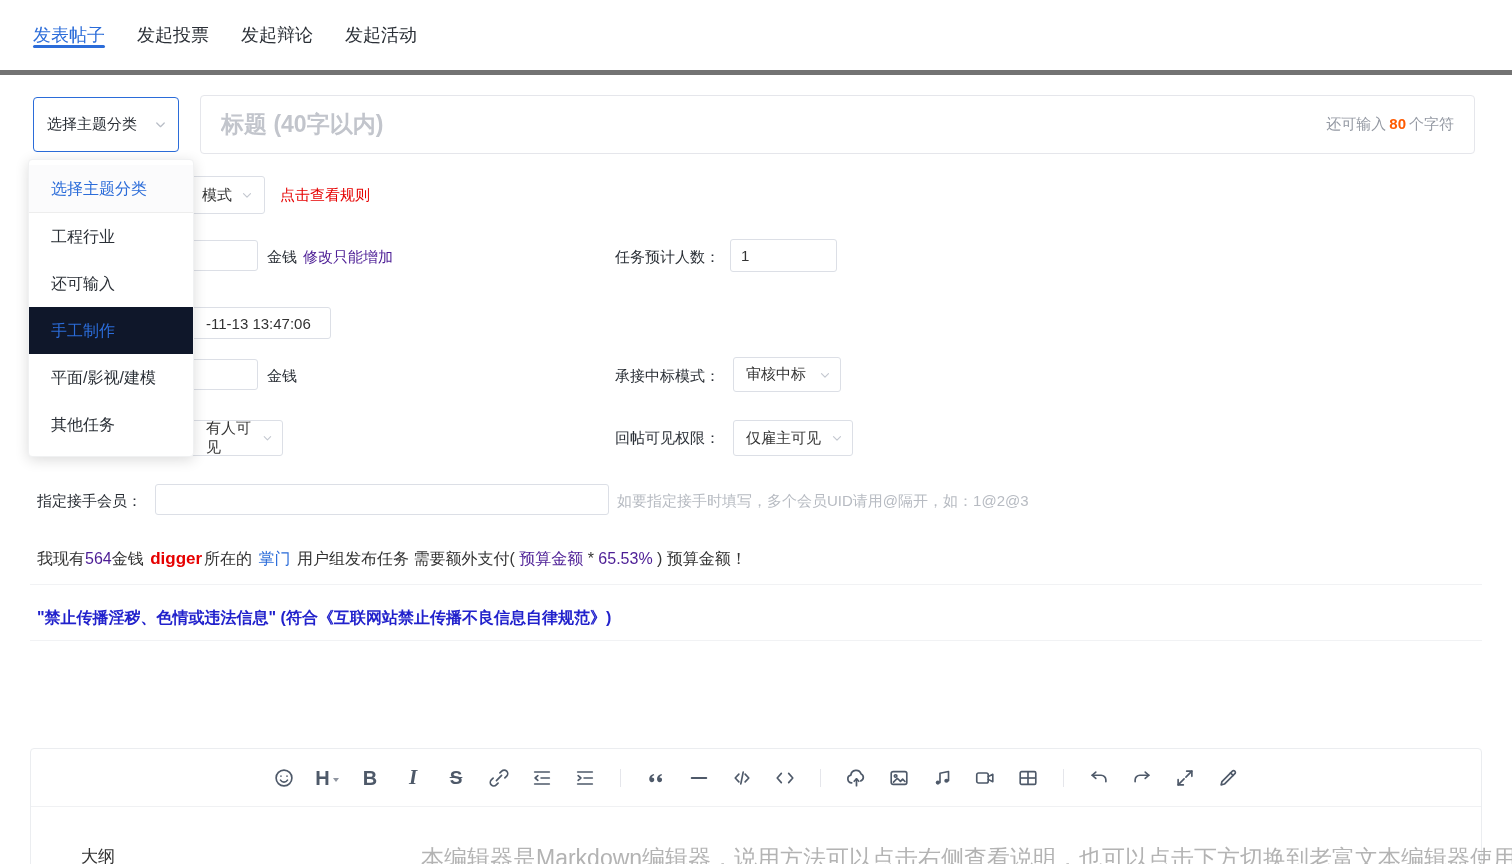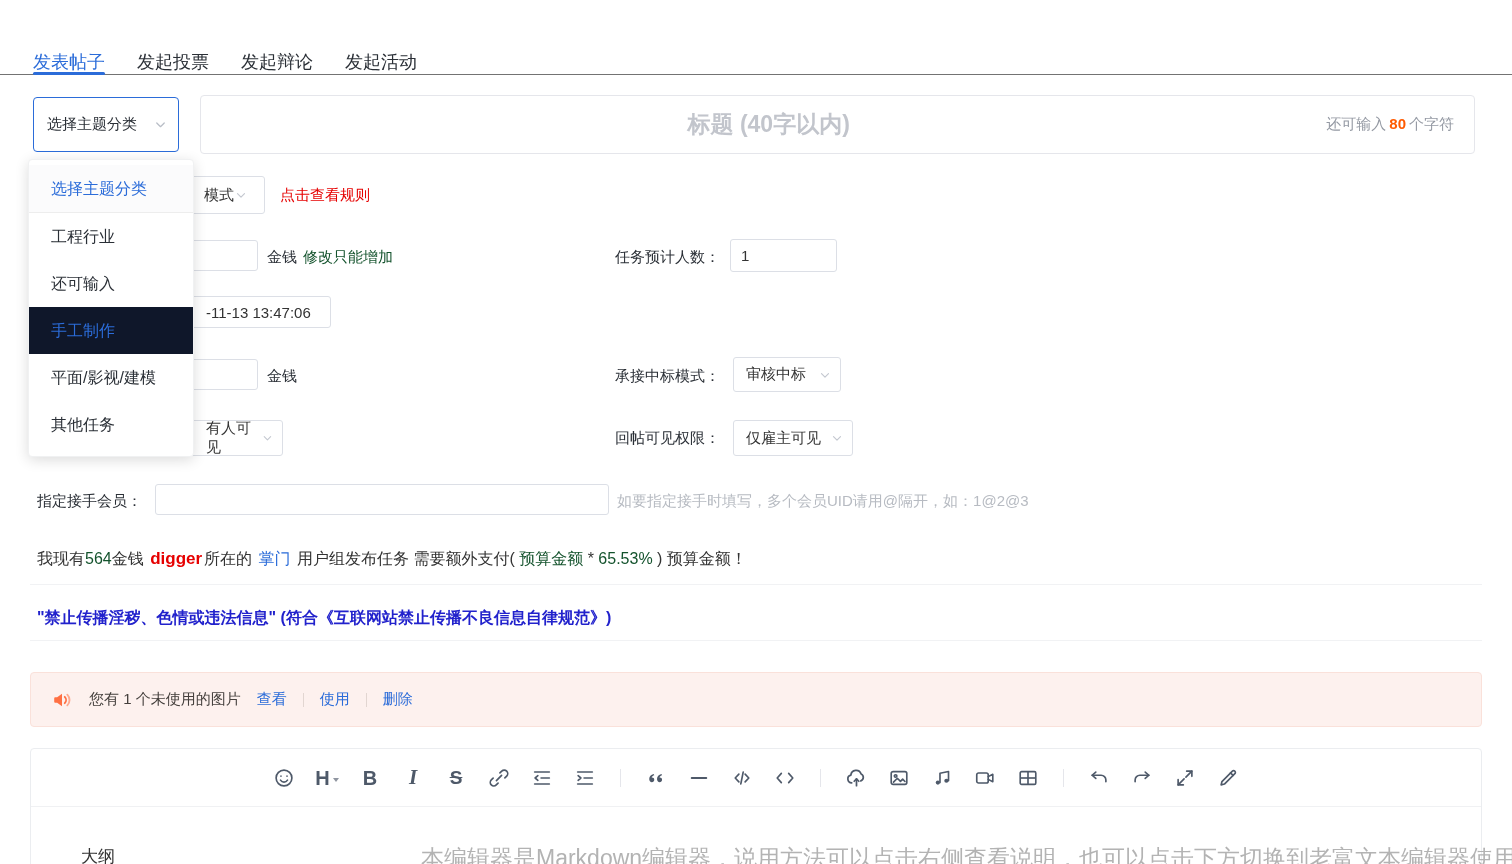"发表帖子" .tabs-bar { align-items: flex-end -> center; border-bottom: 1px solid #737373 -> 5px solid #737373 }
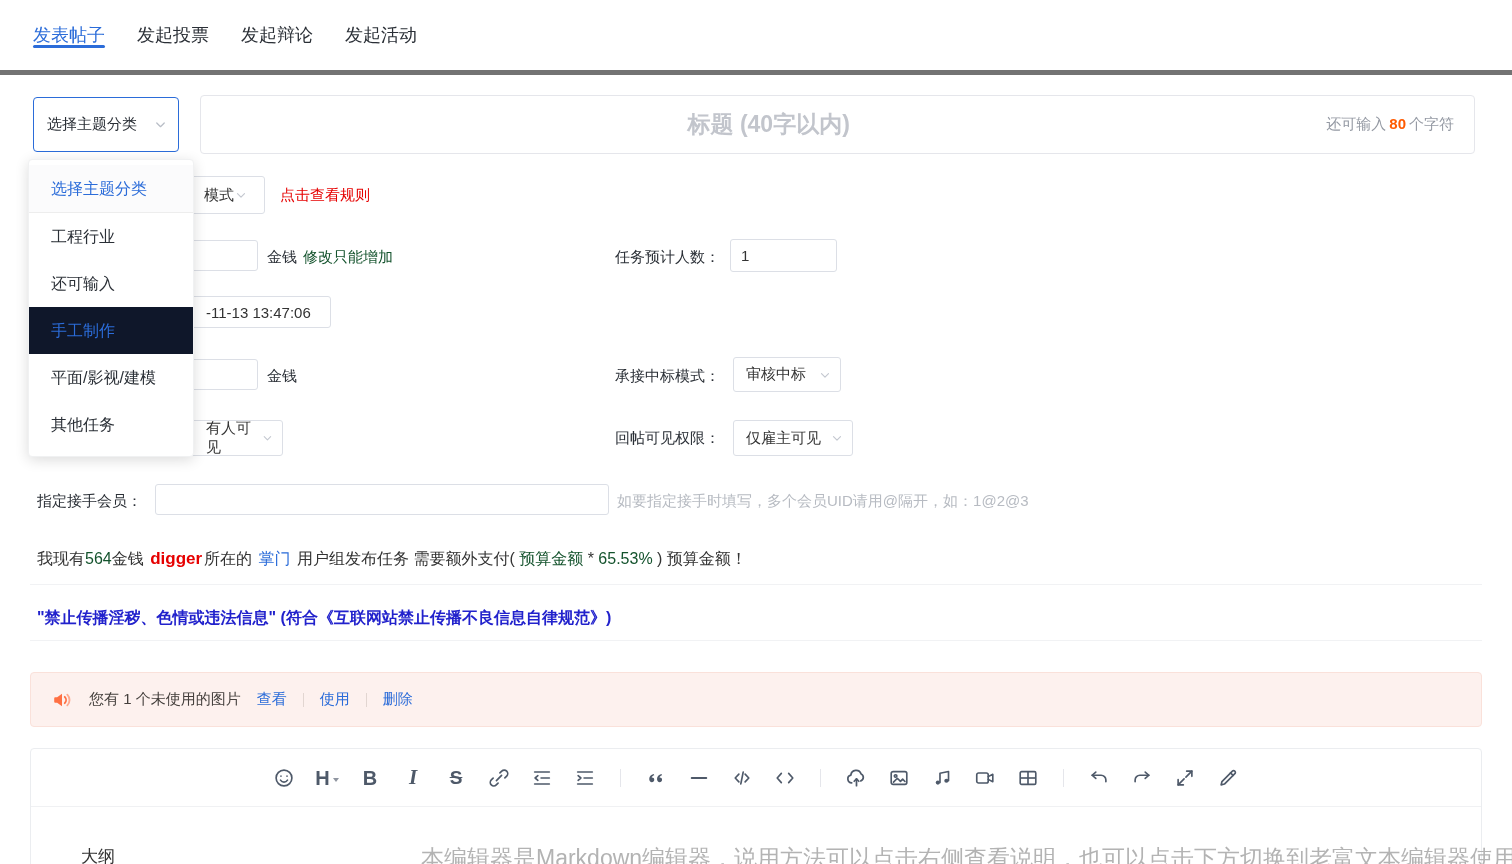"标题 (40字以内)" .title-input { text-align: center -> none }
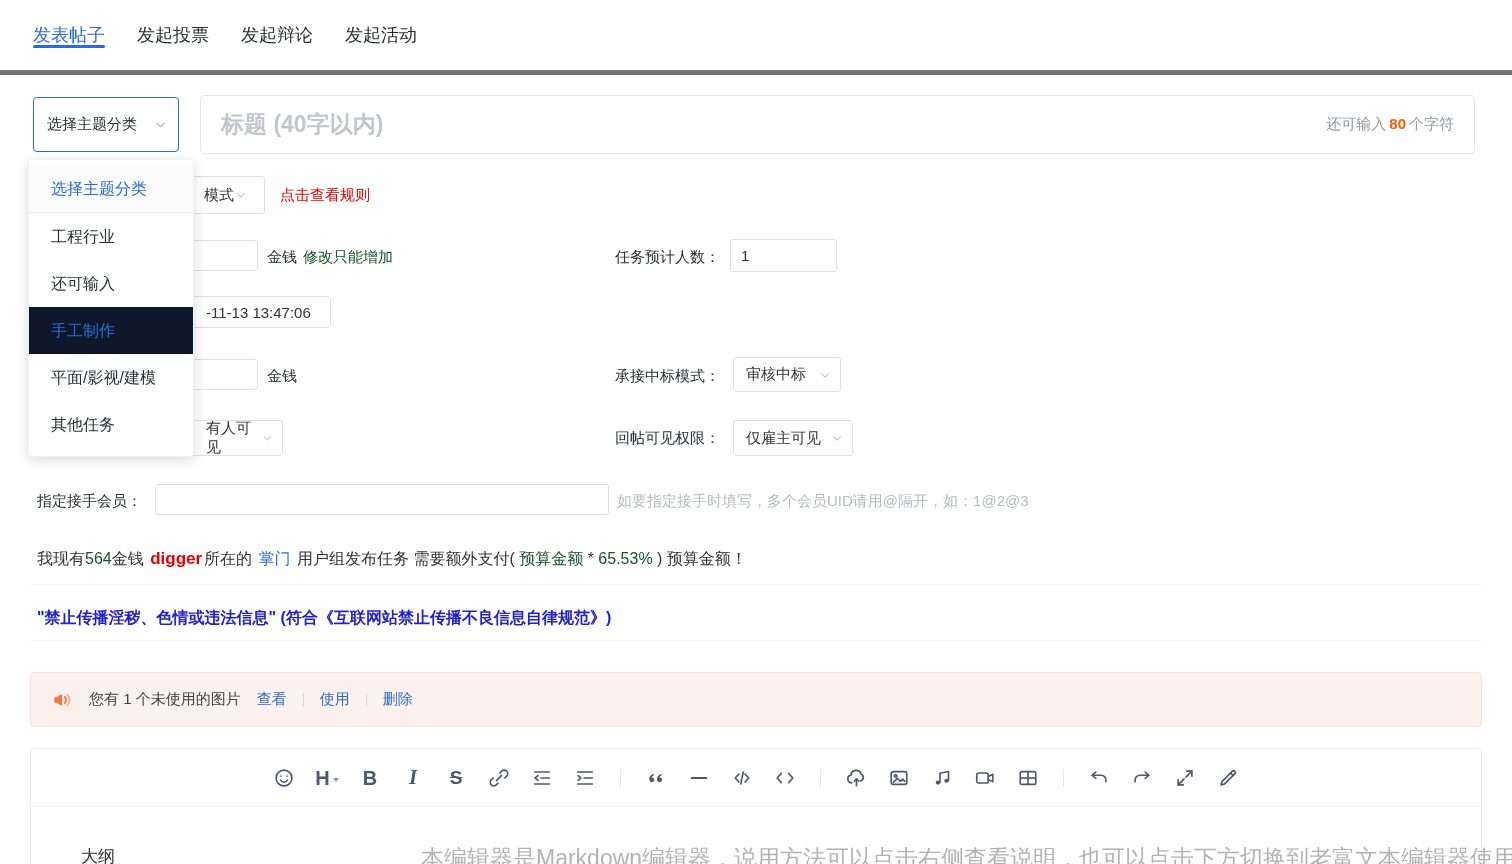"模式" .sel-end { gap: none -> 8px; padding-right: 16px -> 10px }
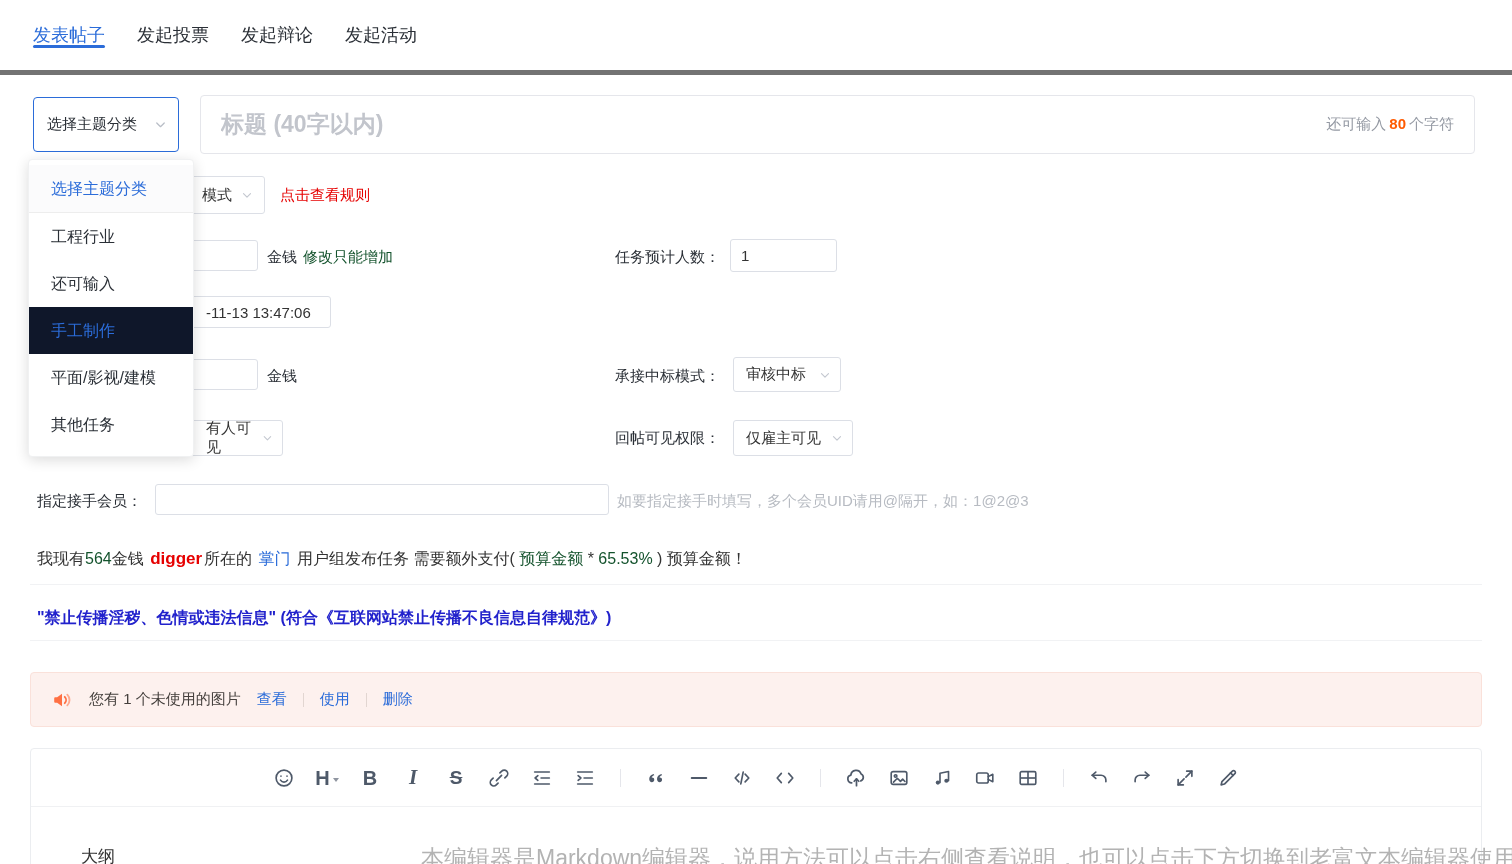"修改只能增加" .red { color: #14532d -> #4c1d95 }
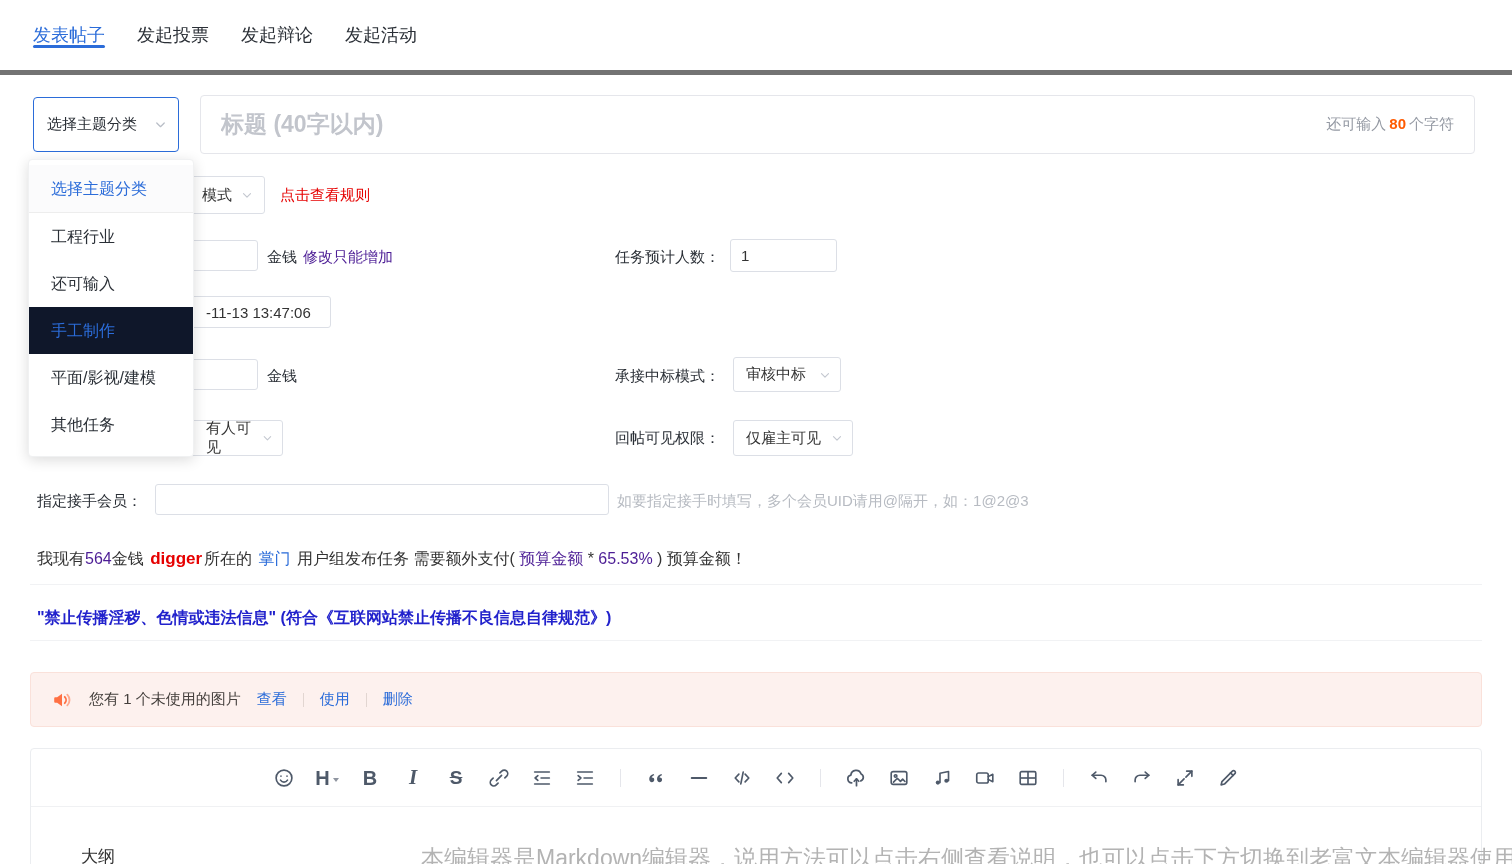"-11-13 13:47:06" #inp-deadline { top: 296px -> 307px }
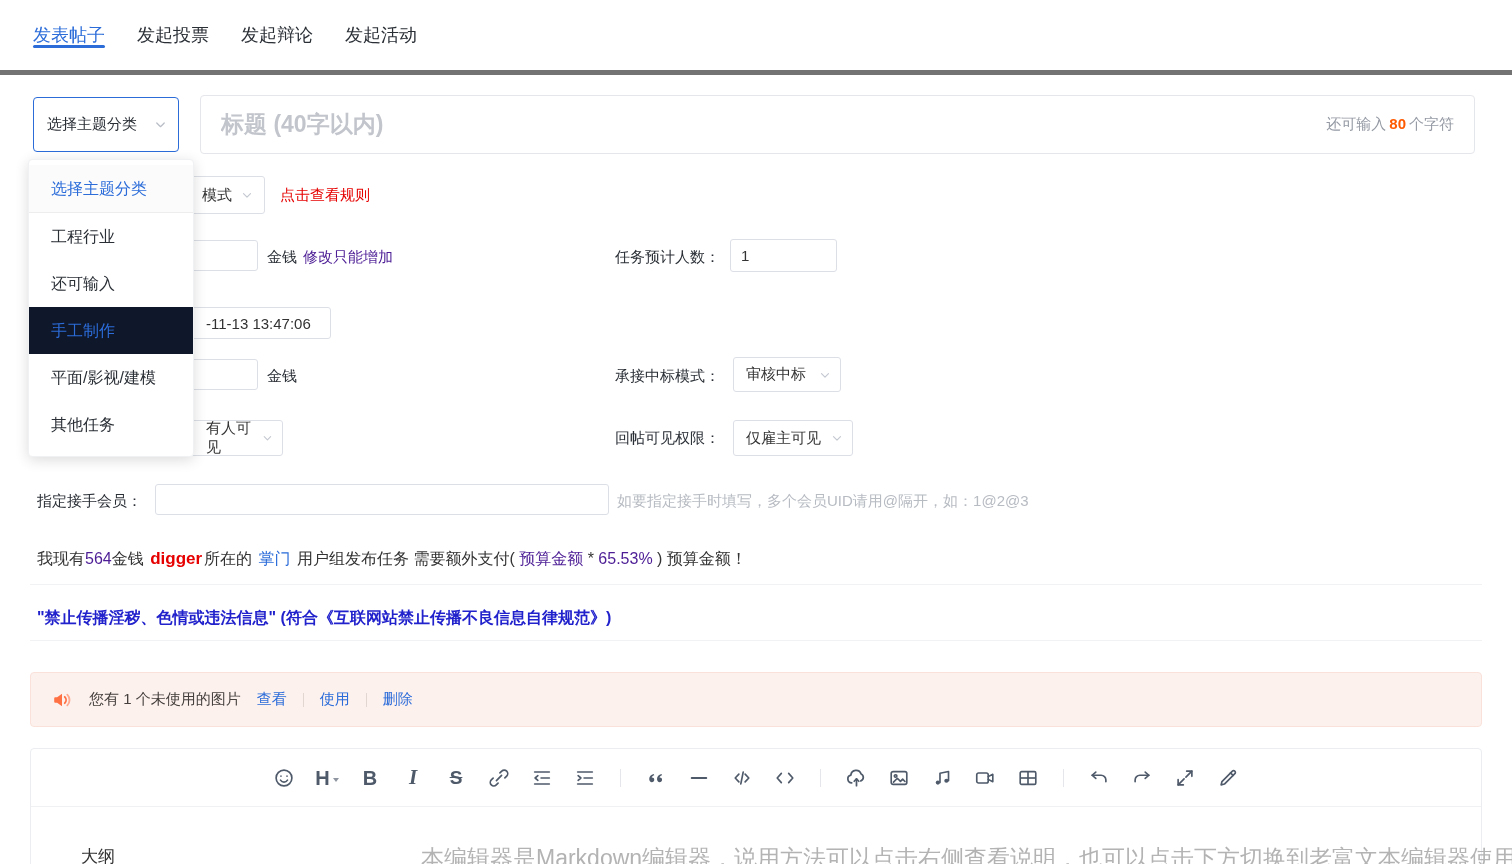"您有 1 个未使用的图片" div.notice-bar { html: <div> <svg> <path></path> <path></path> <path></path> </svg> <span>您有 1 个未使用的图片</span> <a>查看</a> <span></span> <a>使用</a> <span></span> <a>删除</a> </div> -> none }
